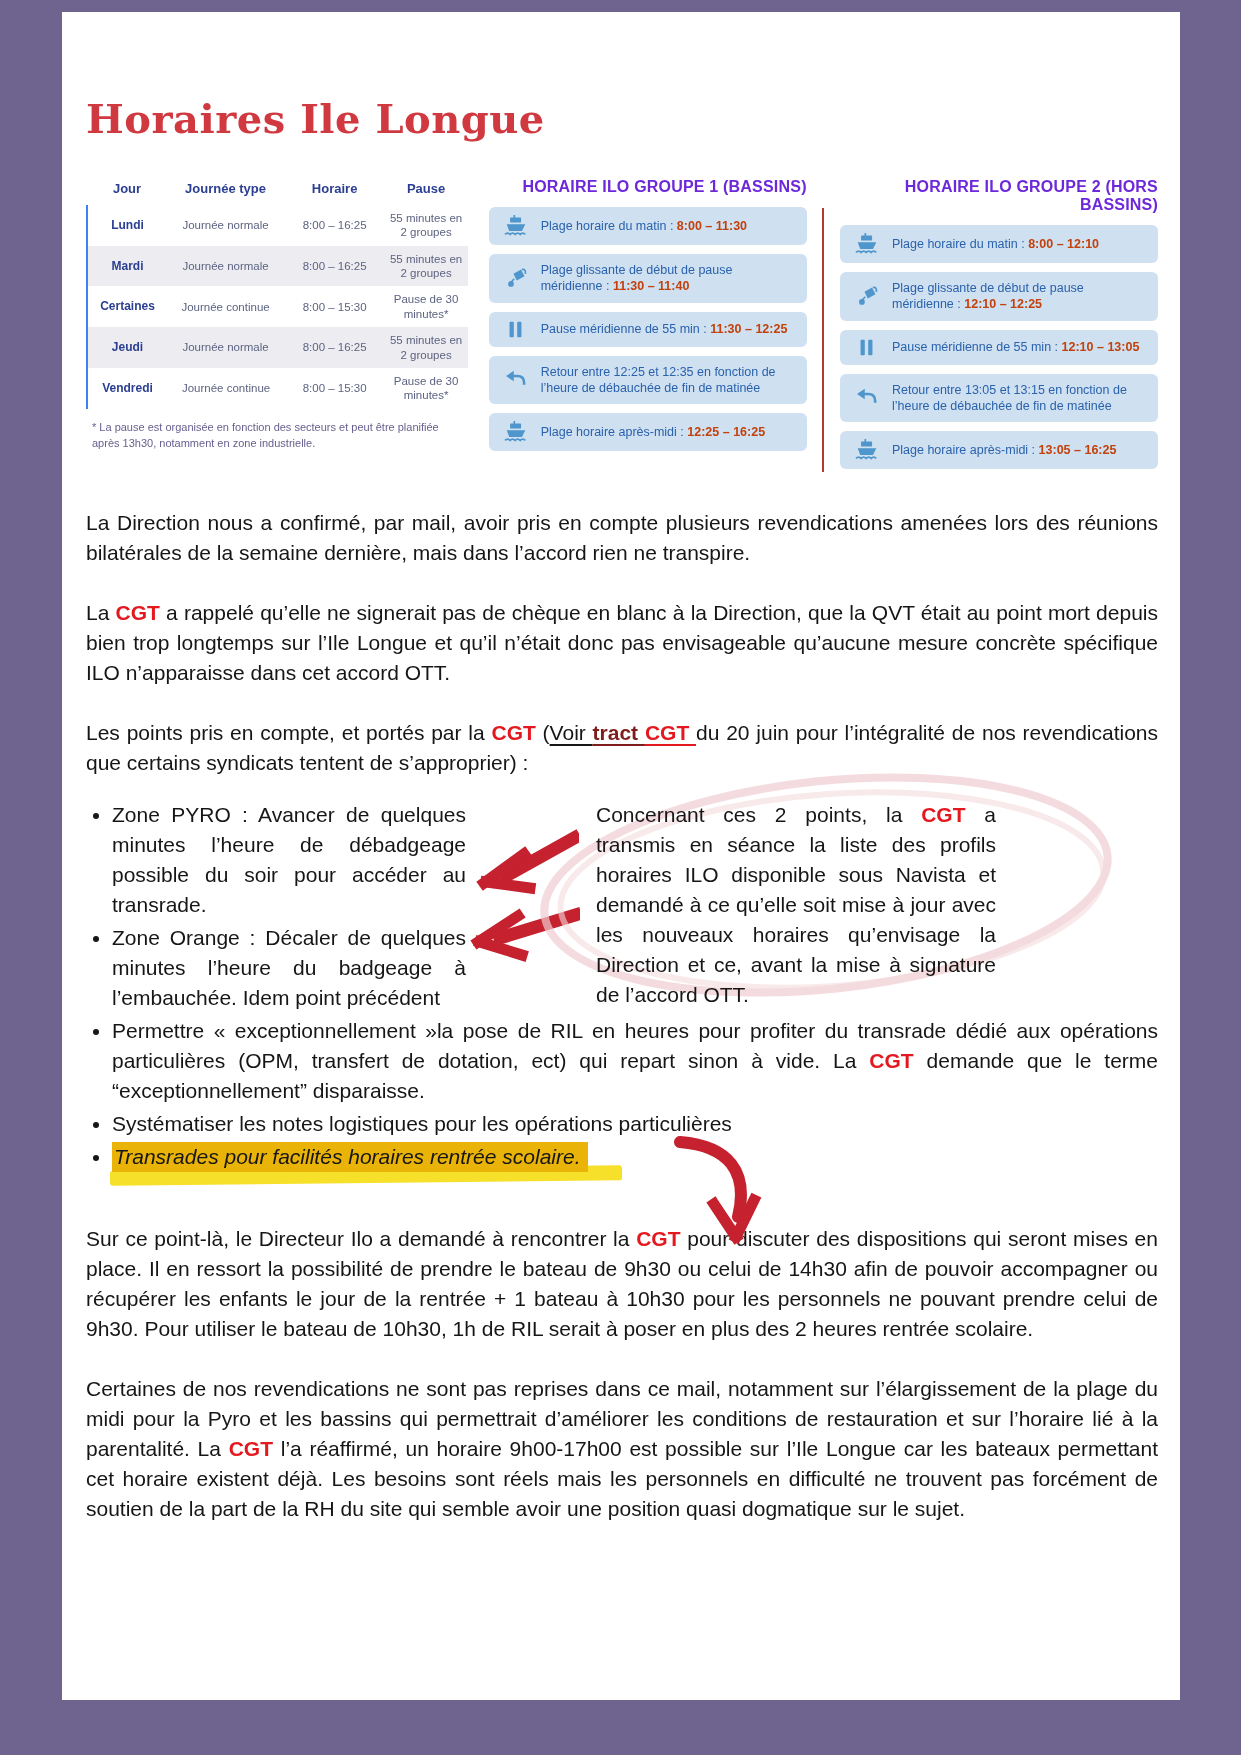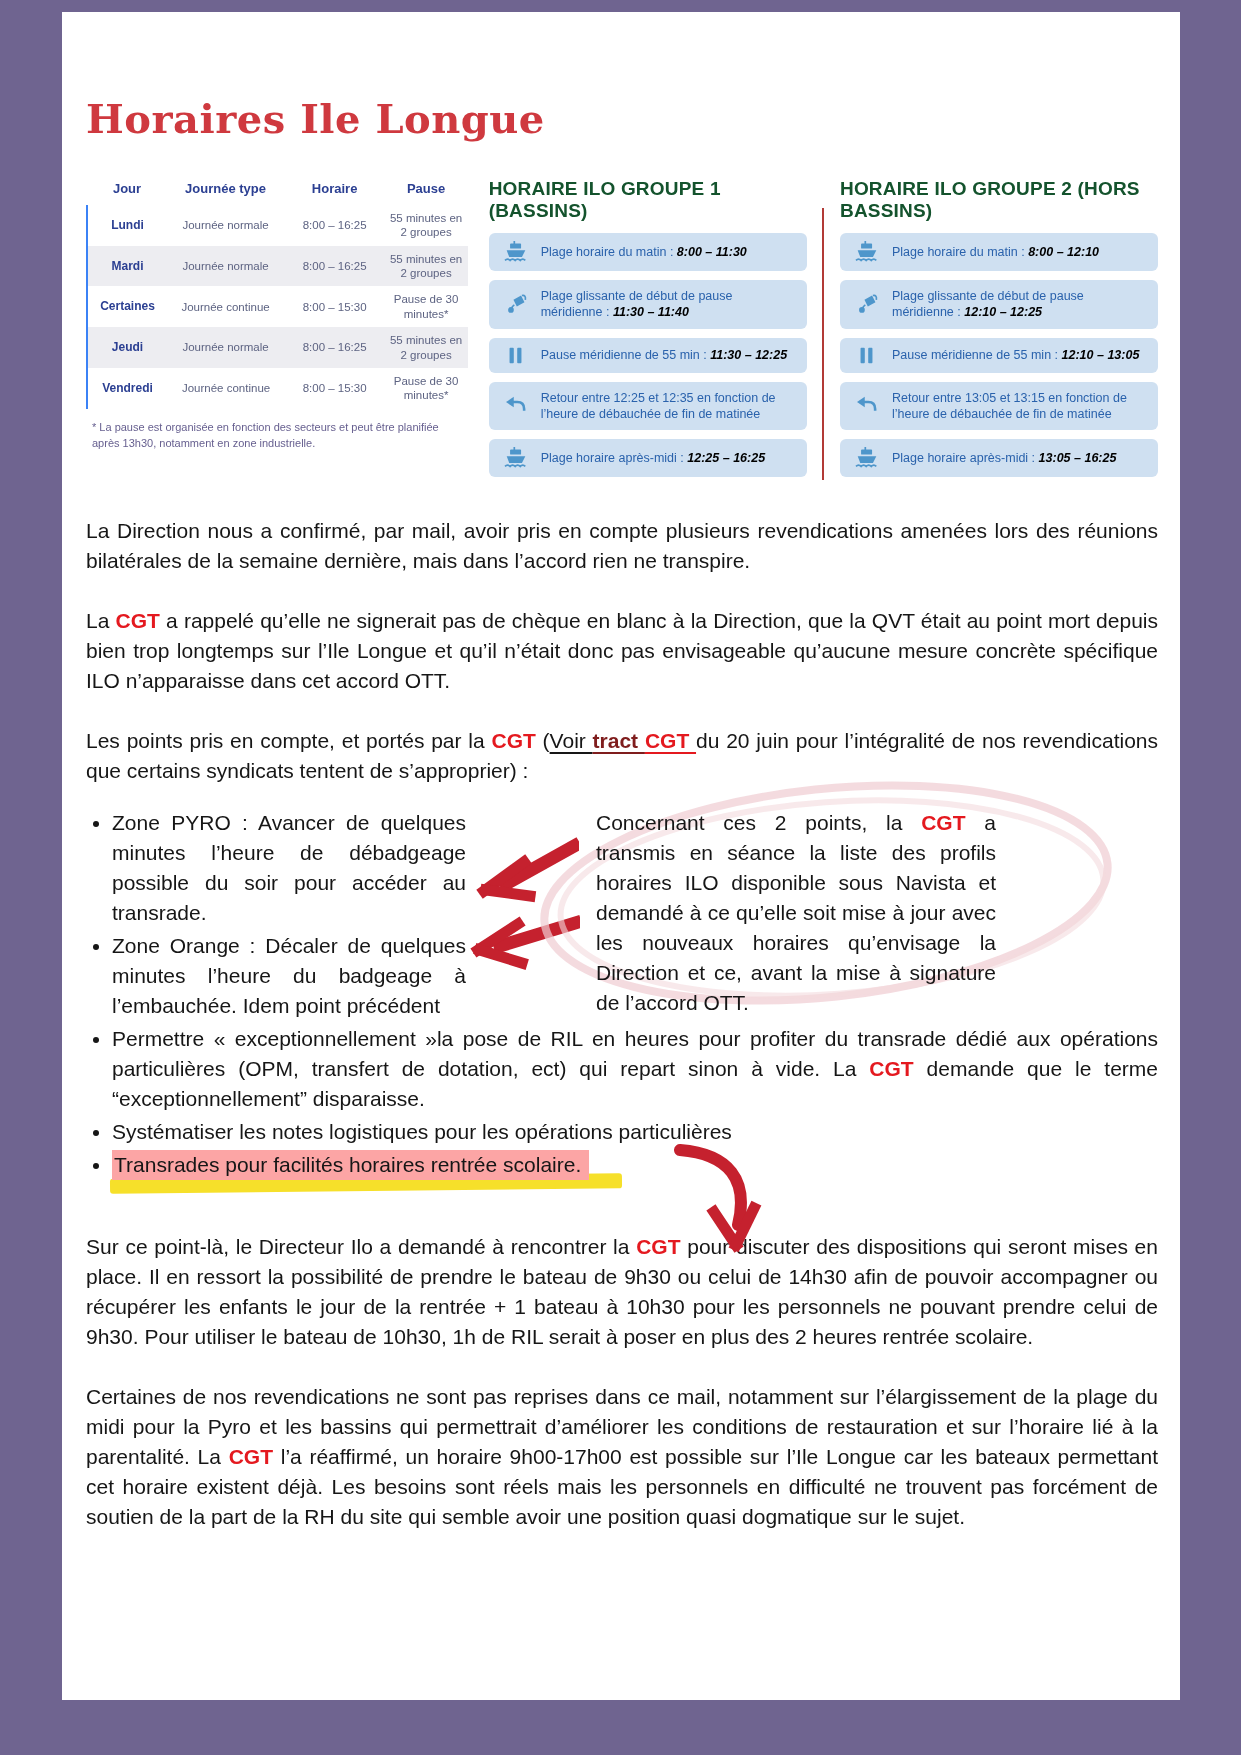"HORAIRE ILO GROUPE 1 (BASSINS)" .gtitle { color: #14532d -> #6d28d9; font-size: 19px -> 16px; text-align: left -> right }
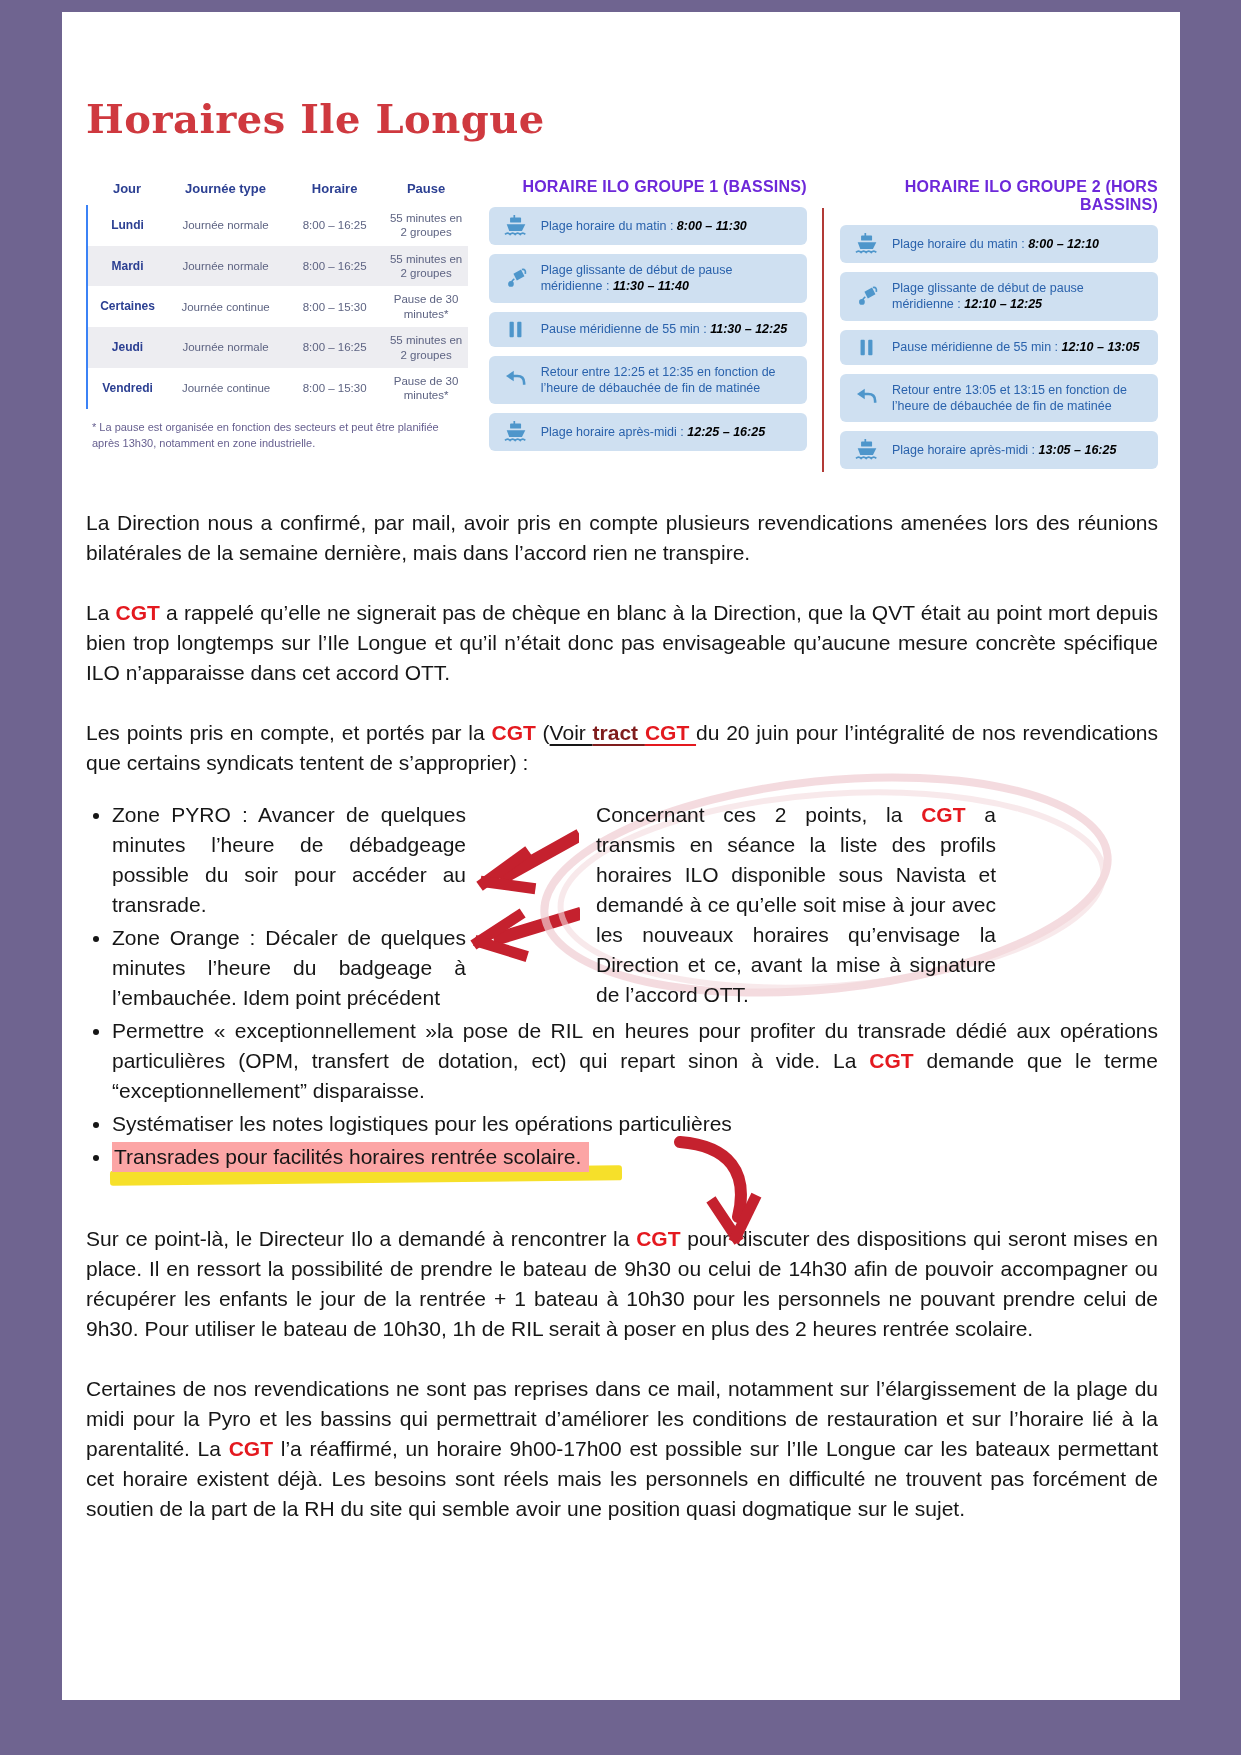"8:00 – 11:30" .gtext b { color: #000000 -> #c2410c; font-style: italic -> none }
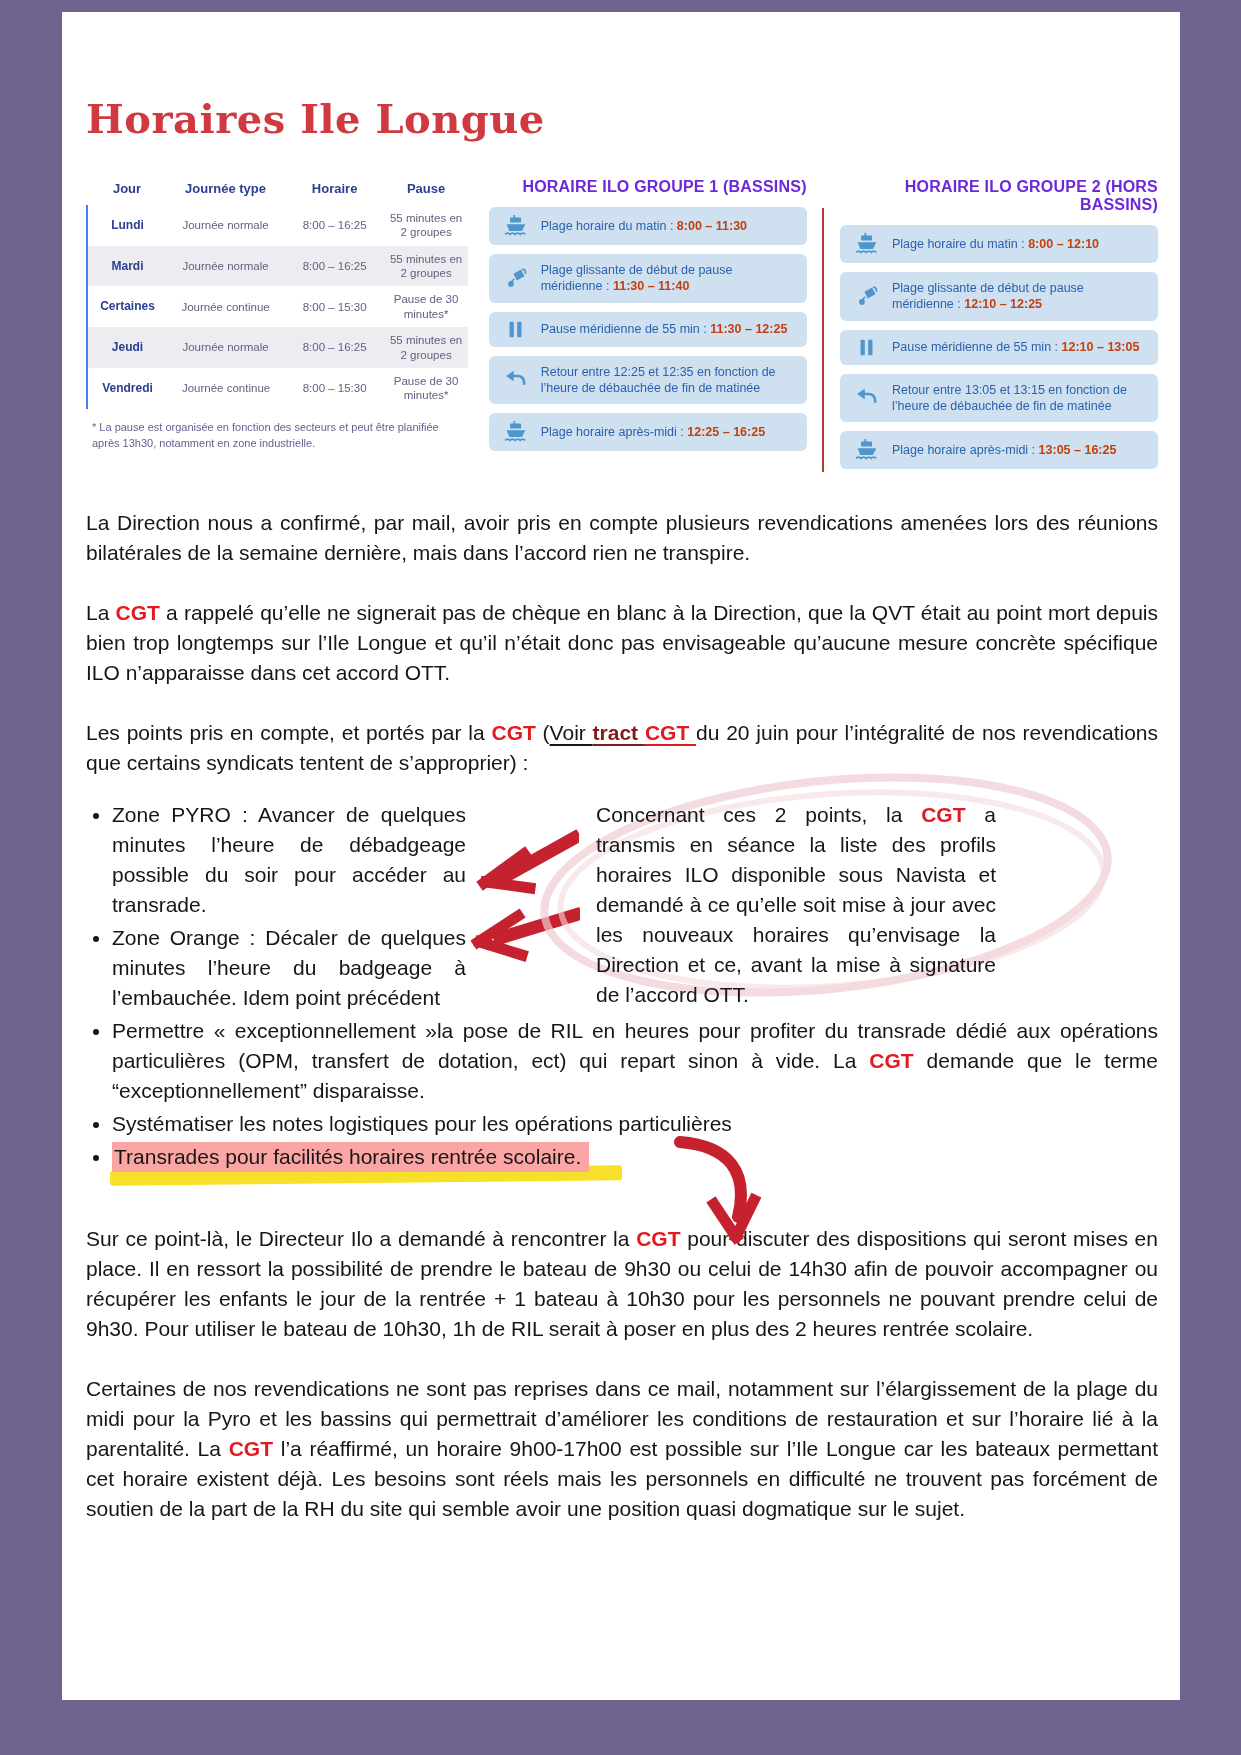"Transrades pour facilités horaires" .hl { background: #fca5a5 -> #eab308; font-style: none -> italic }
